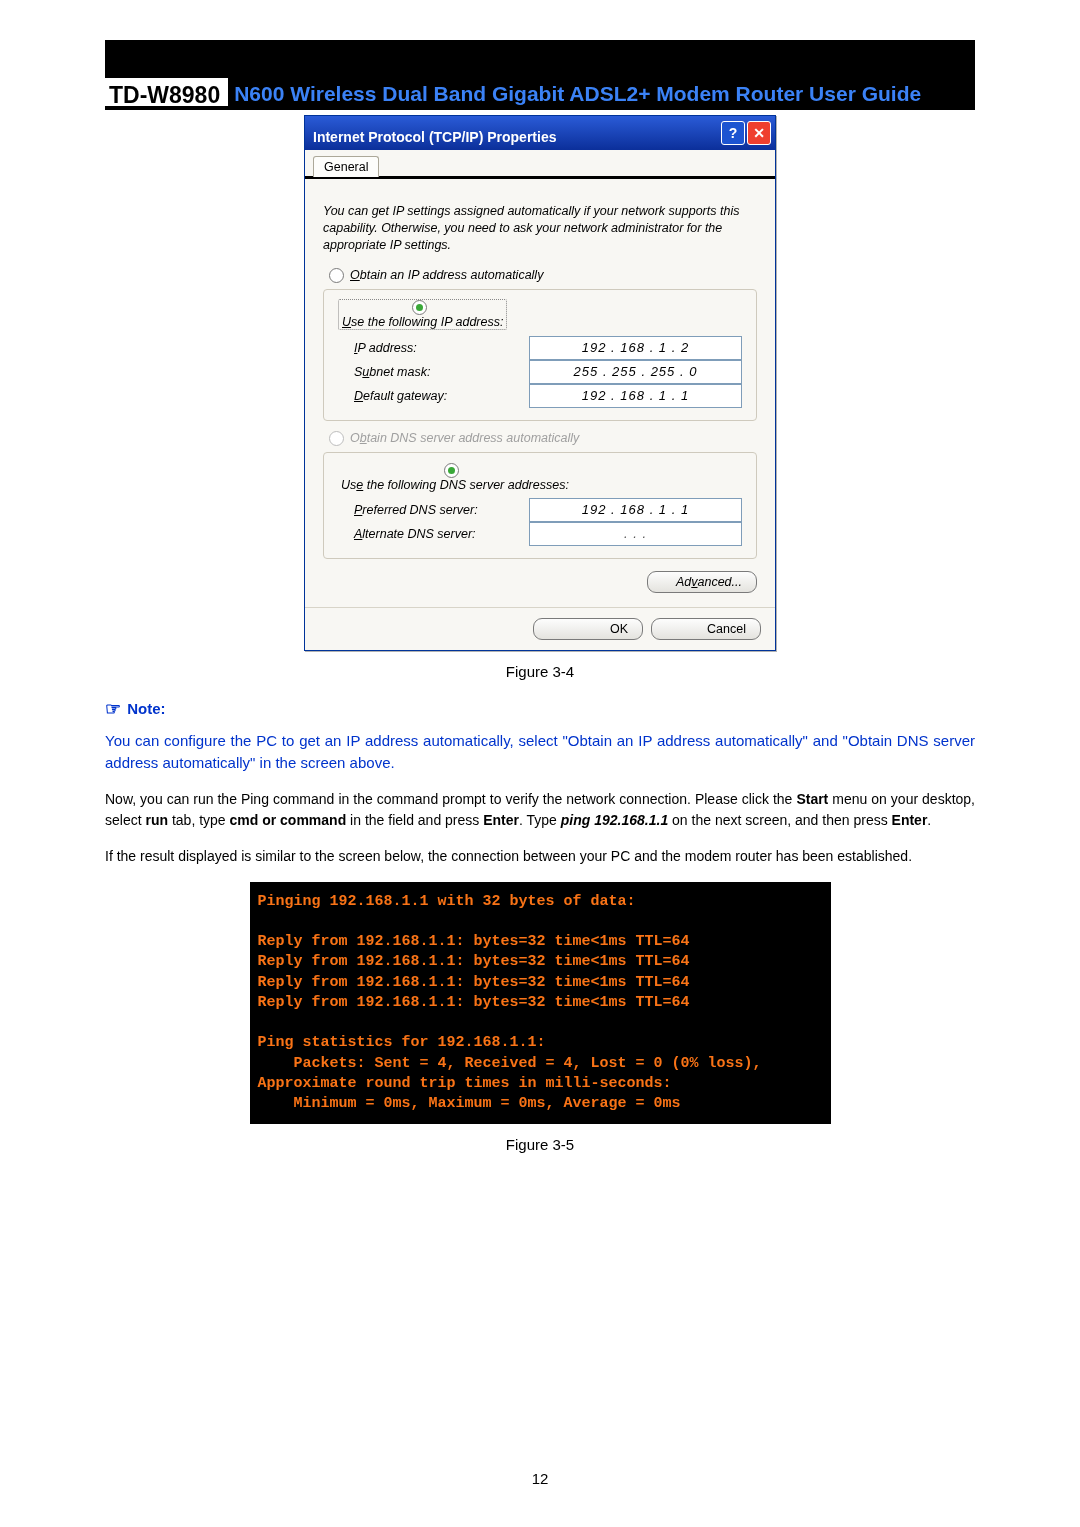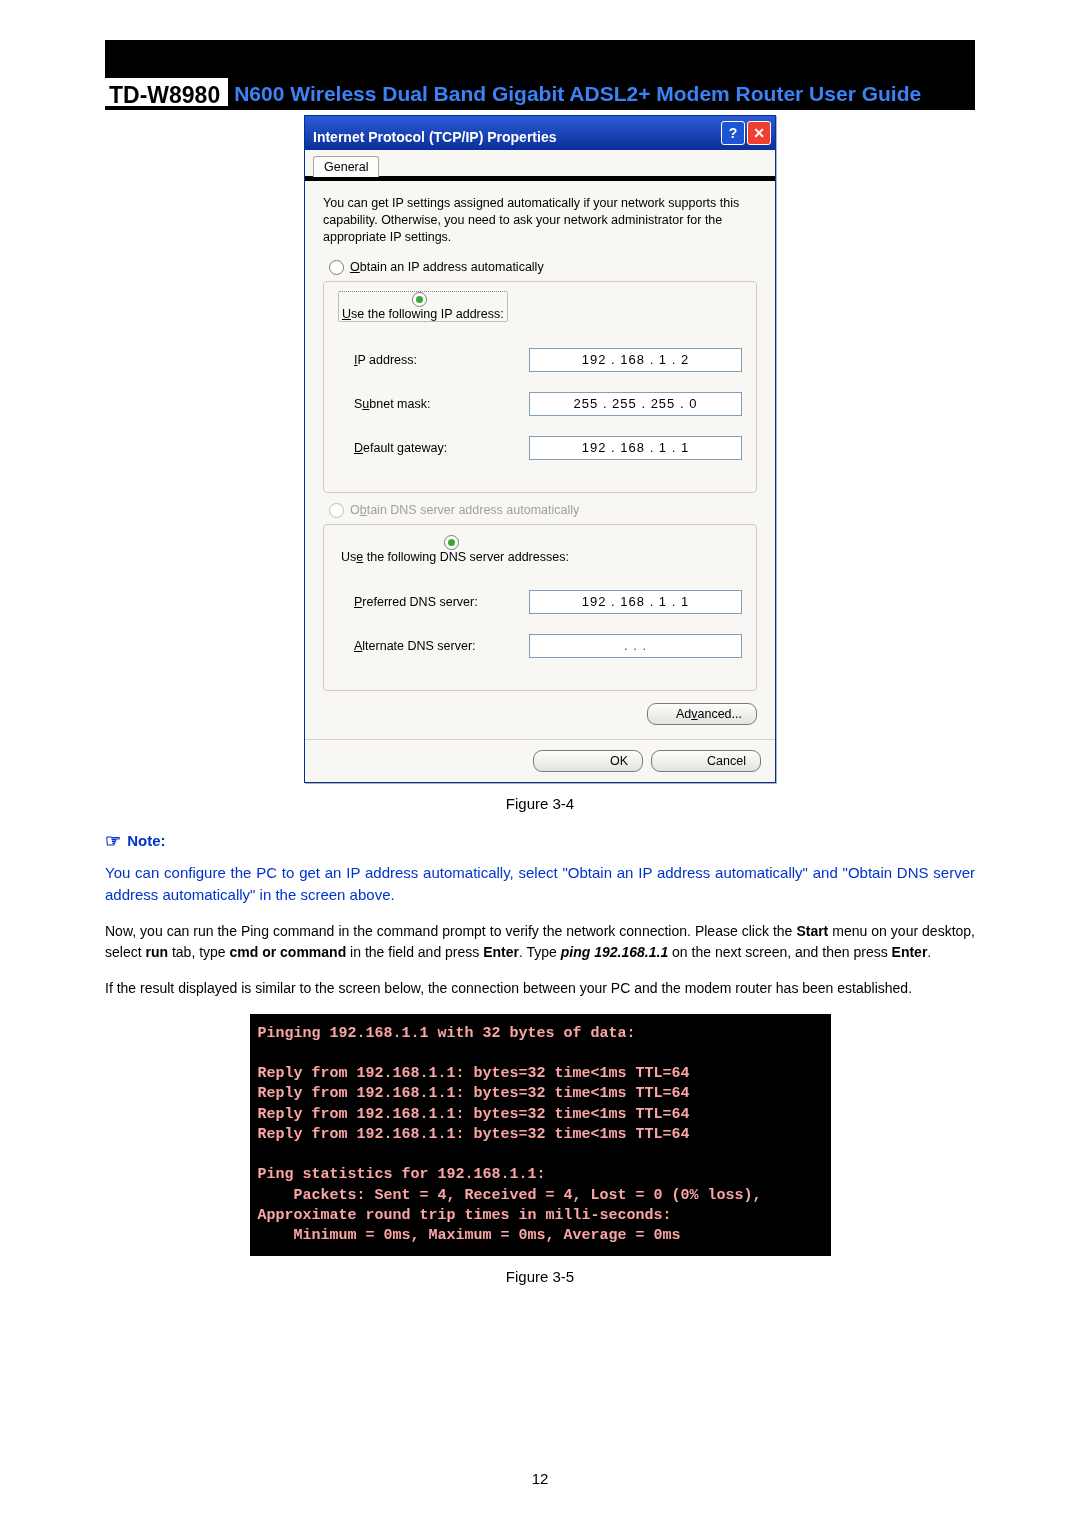"You can get IP settings" .dialog-inner { border-top: 5px solid #000000 -> 3px solid #000000; font-style: none -> italic; padding: 14px 18px 14px 18px -> 24px 18px 14px 18px }
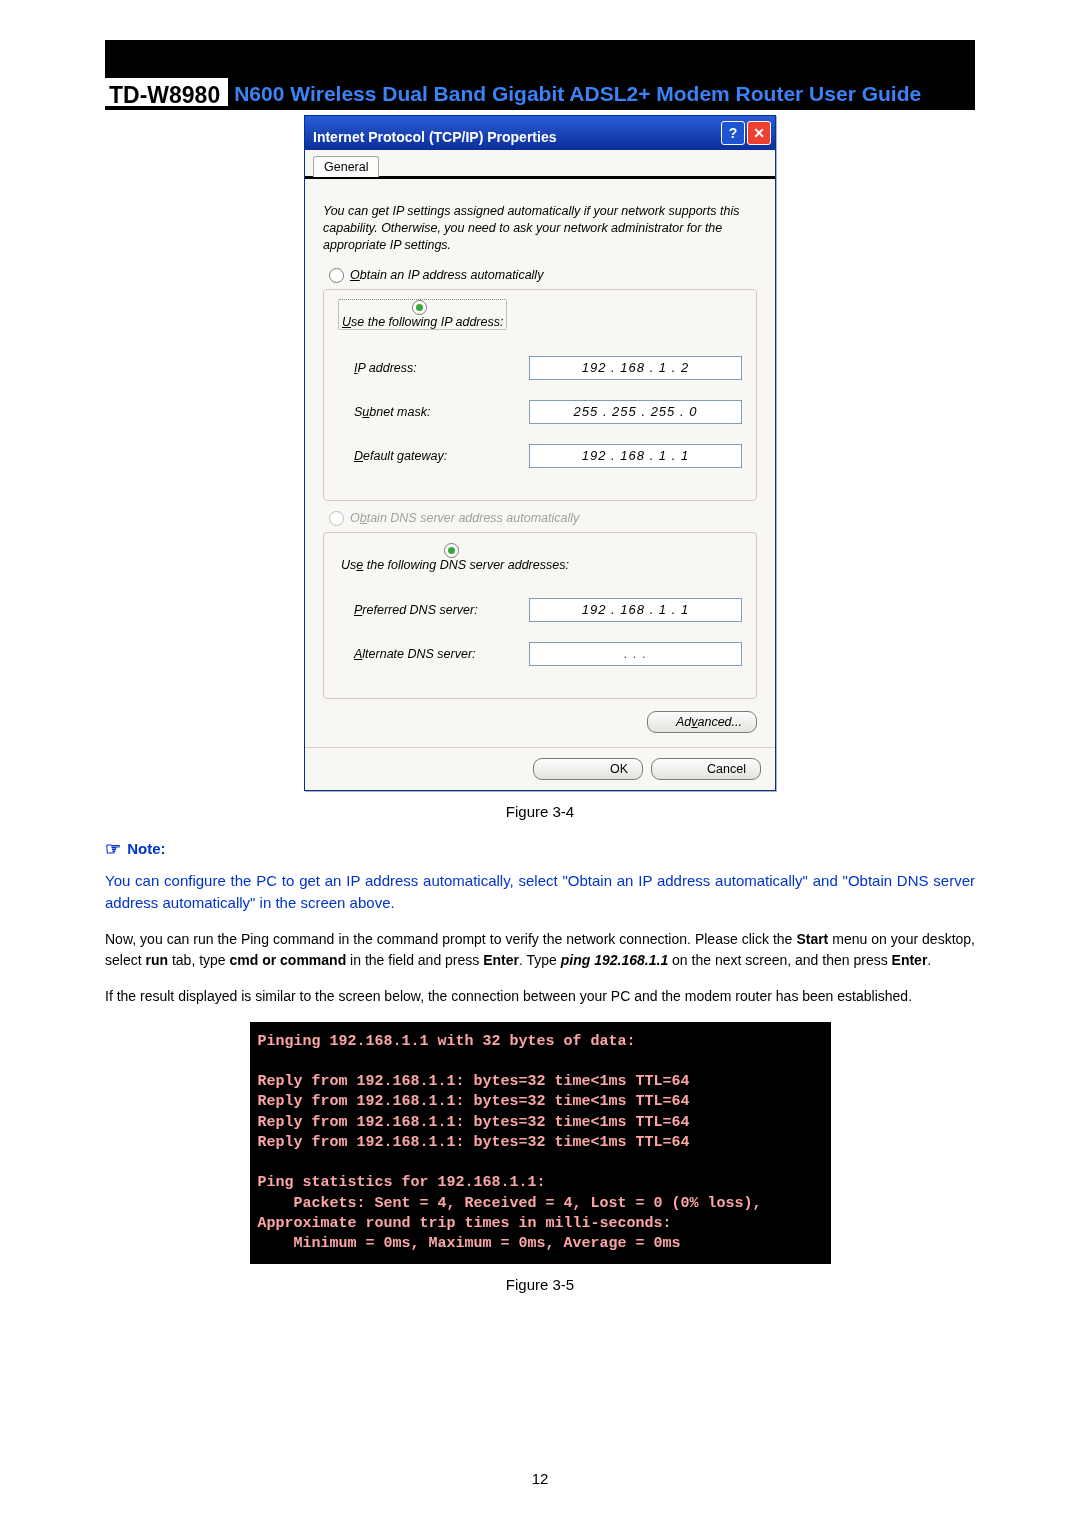"IP address:" .field-row { margin: 20px 0 -> 0 0 }
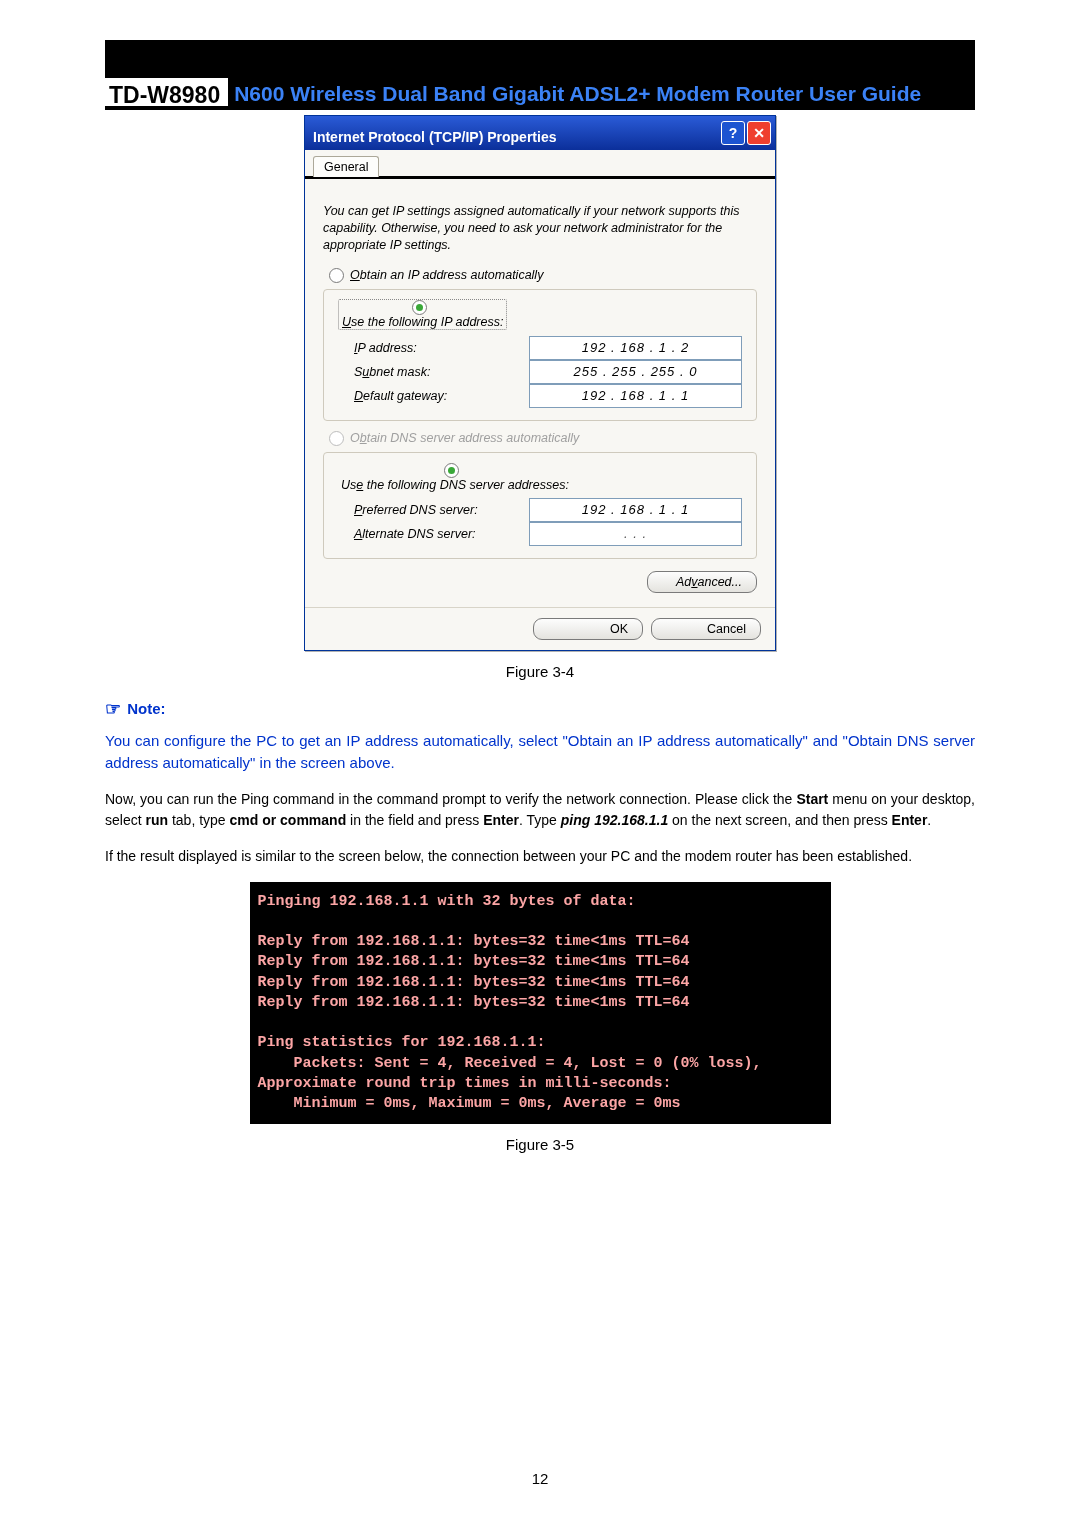"Pinging 192.168.1.1 with 32 bytes" .console { color: #fca5a5 -> #f97316 }
